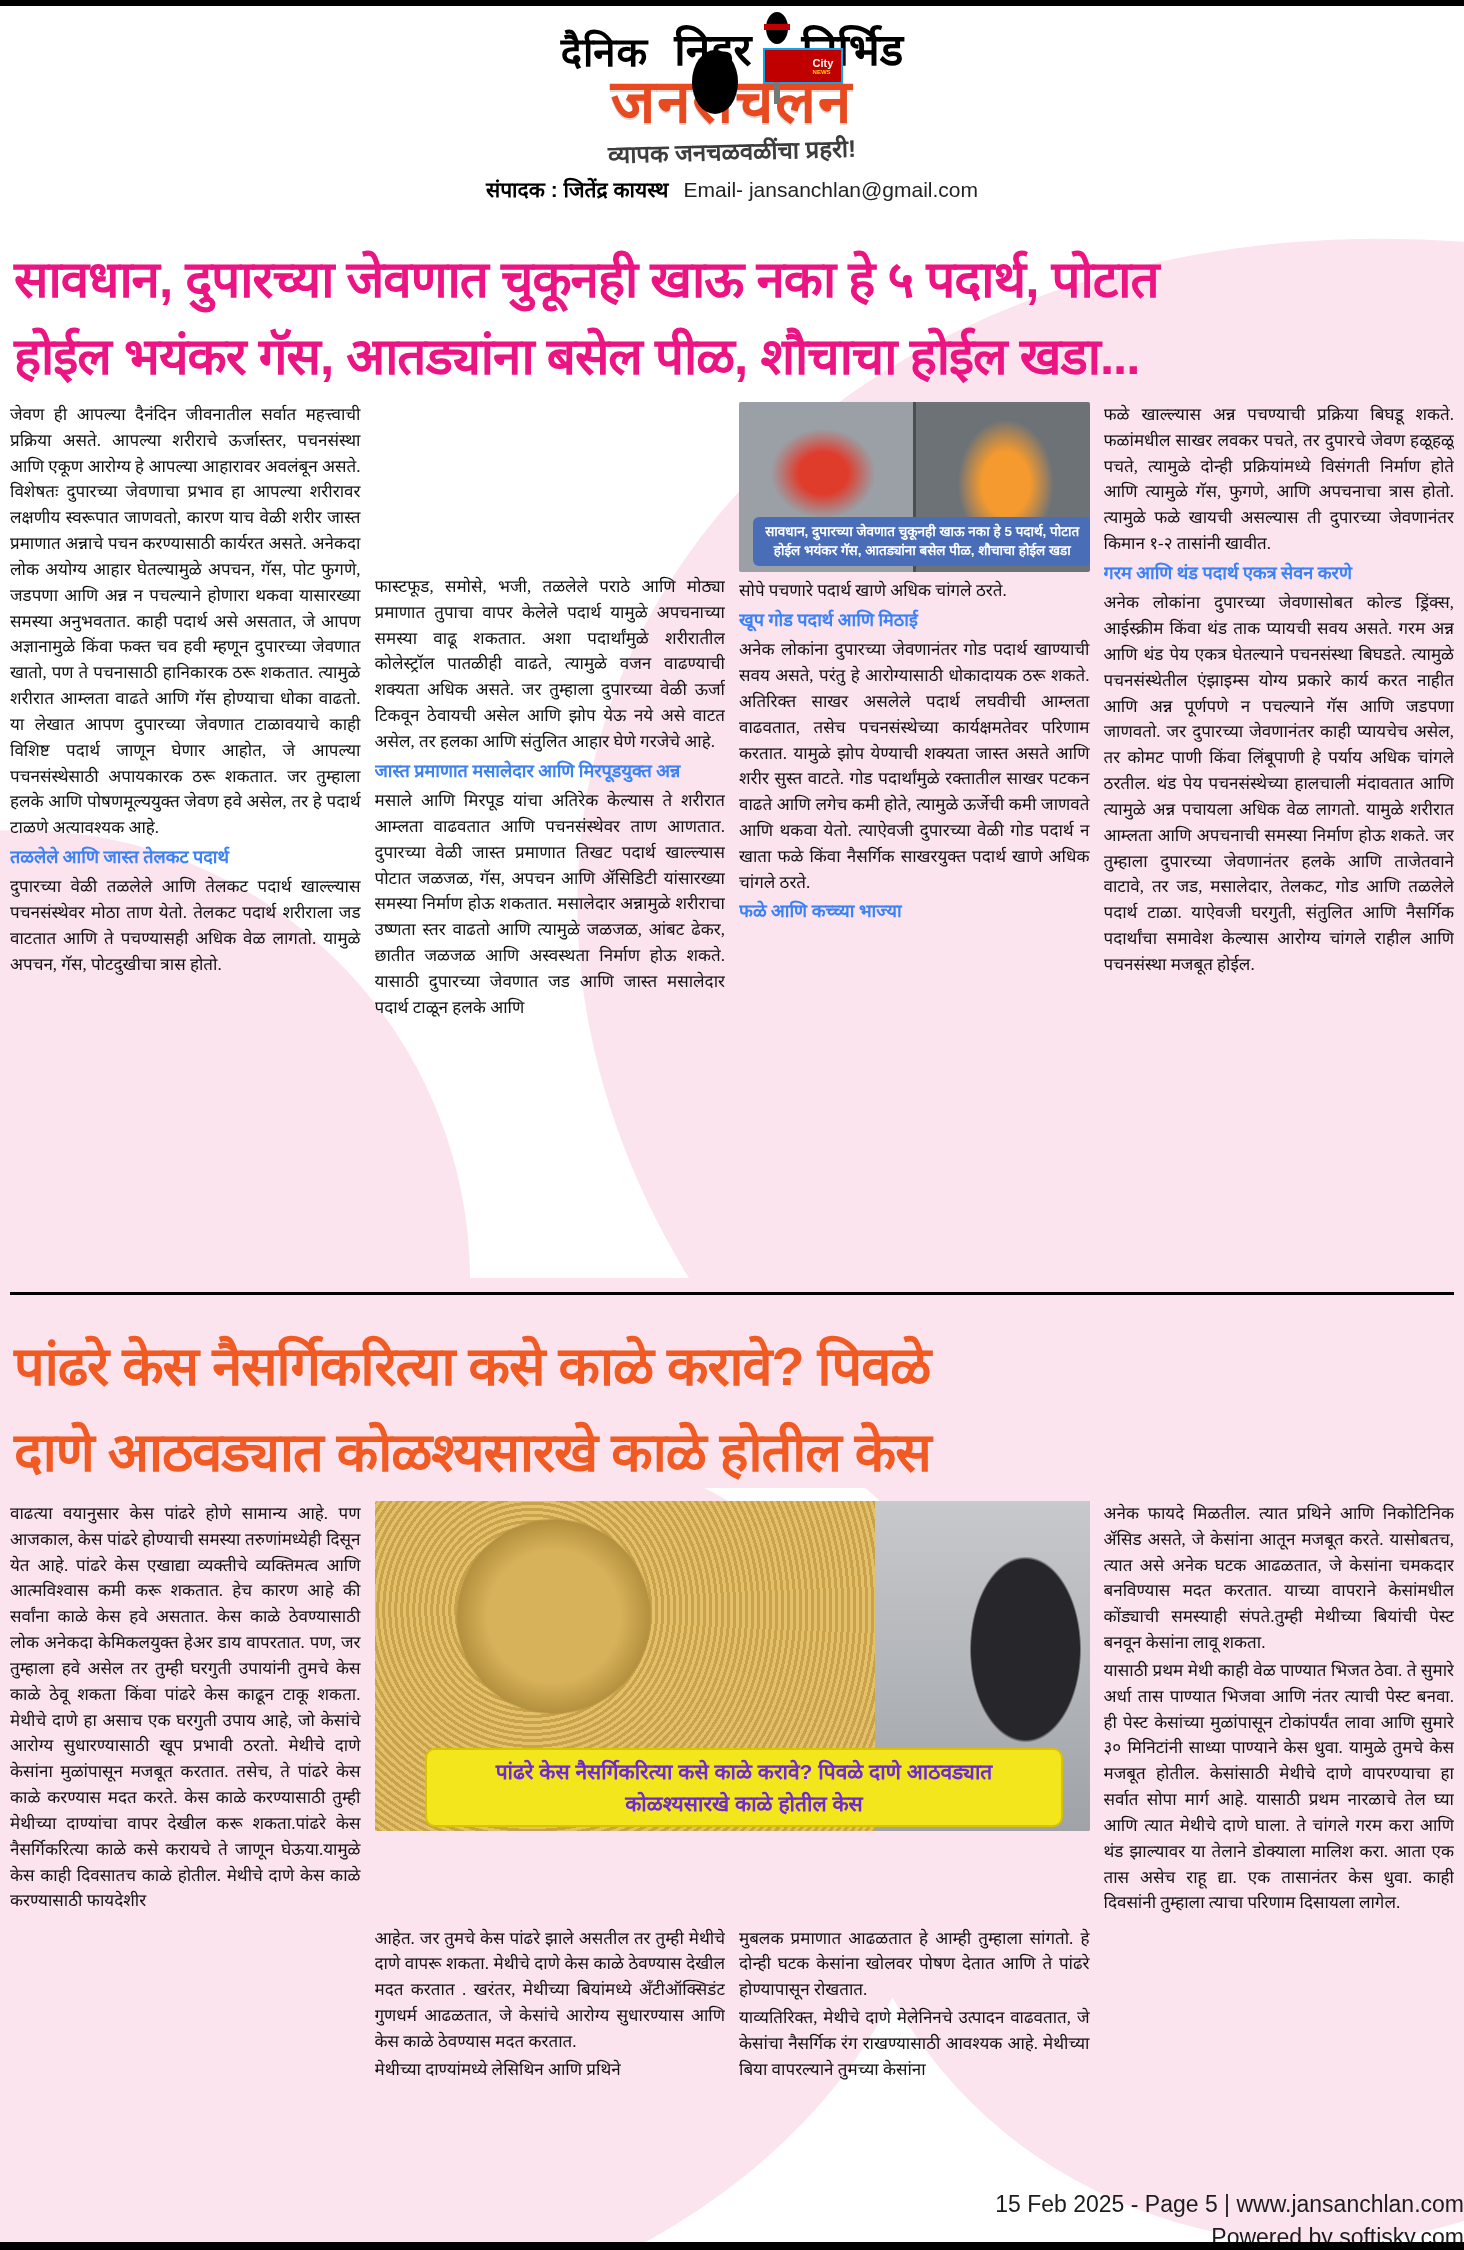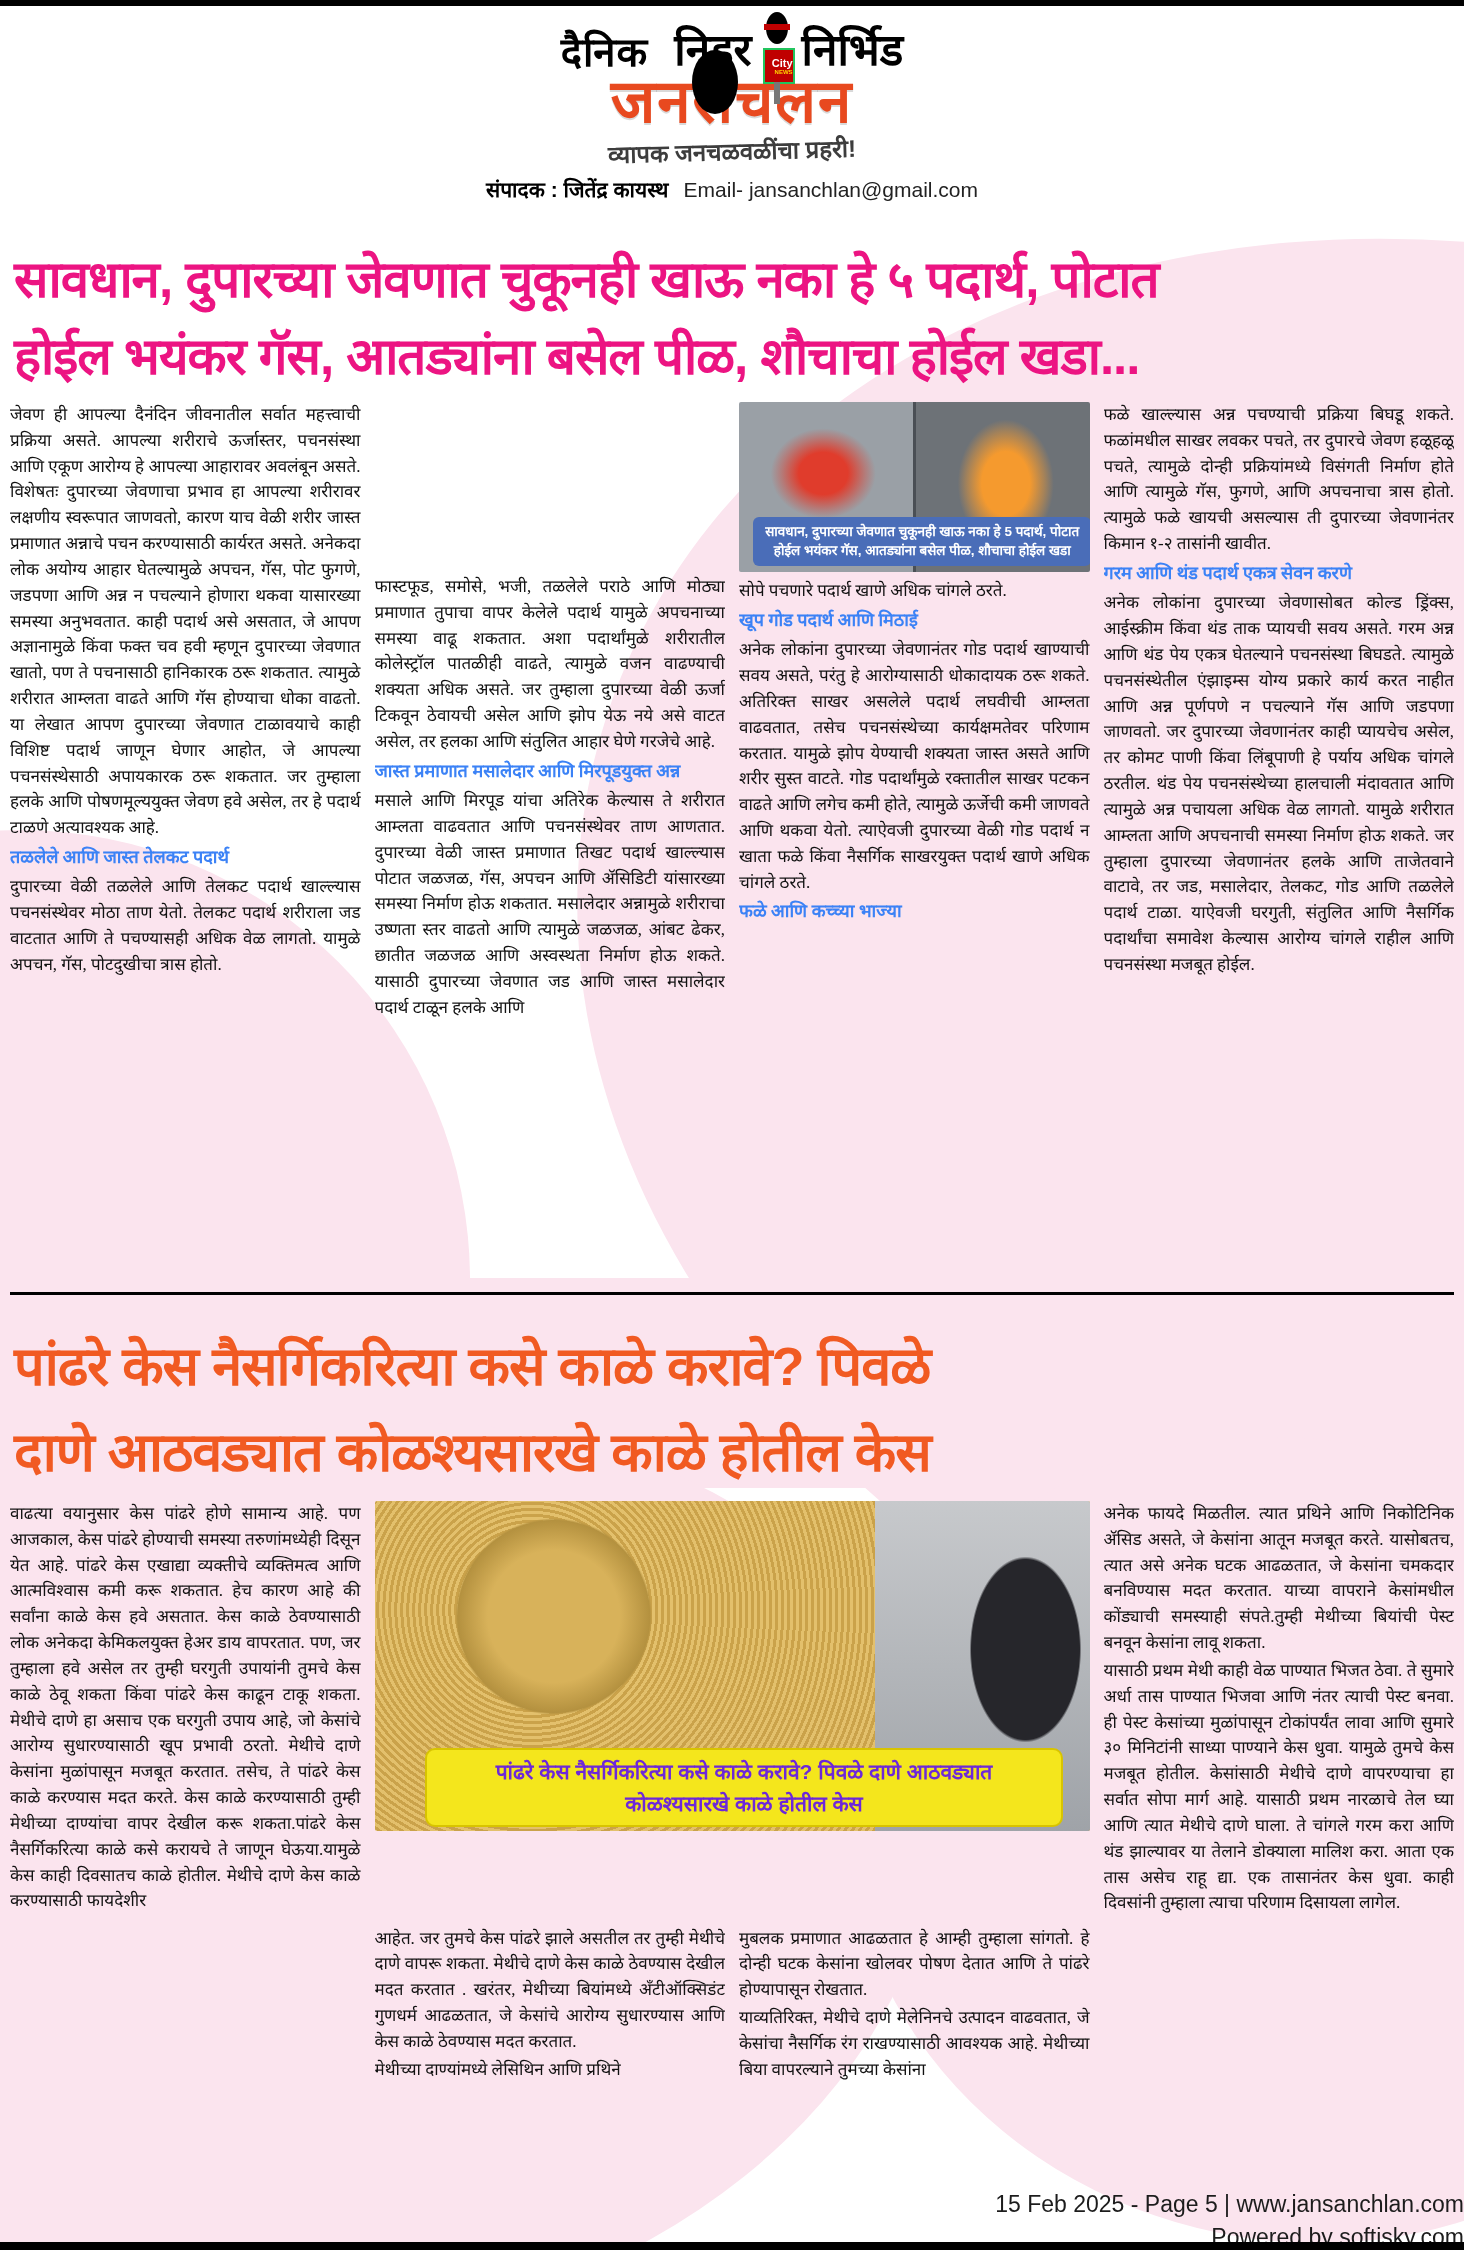"City" .mic .badge { align-items: flex-end -> flex-start; border: 2px solid #22c55e -> 2px solid #0ea5e9; padding-left: none -> 48px }
